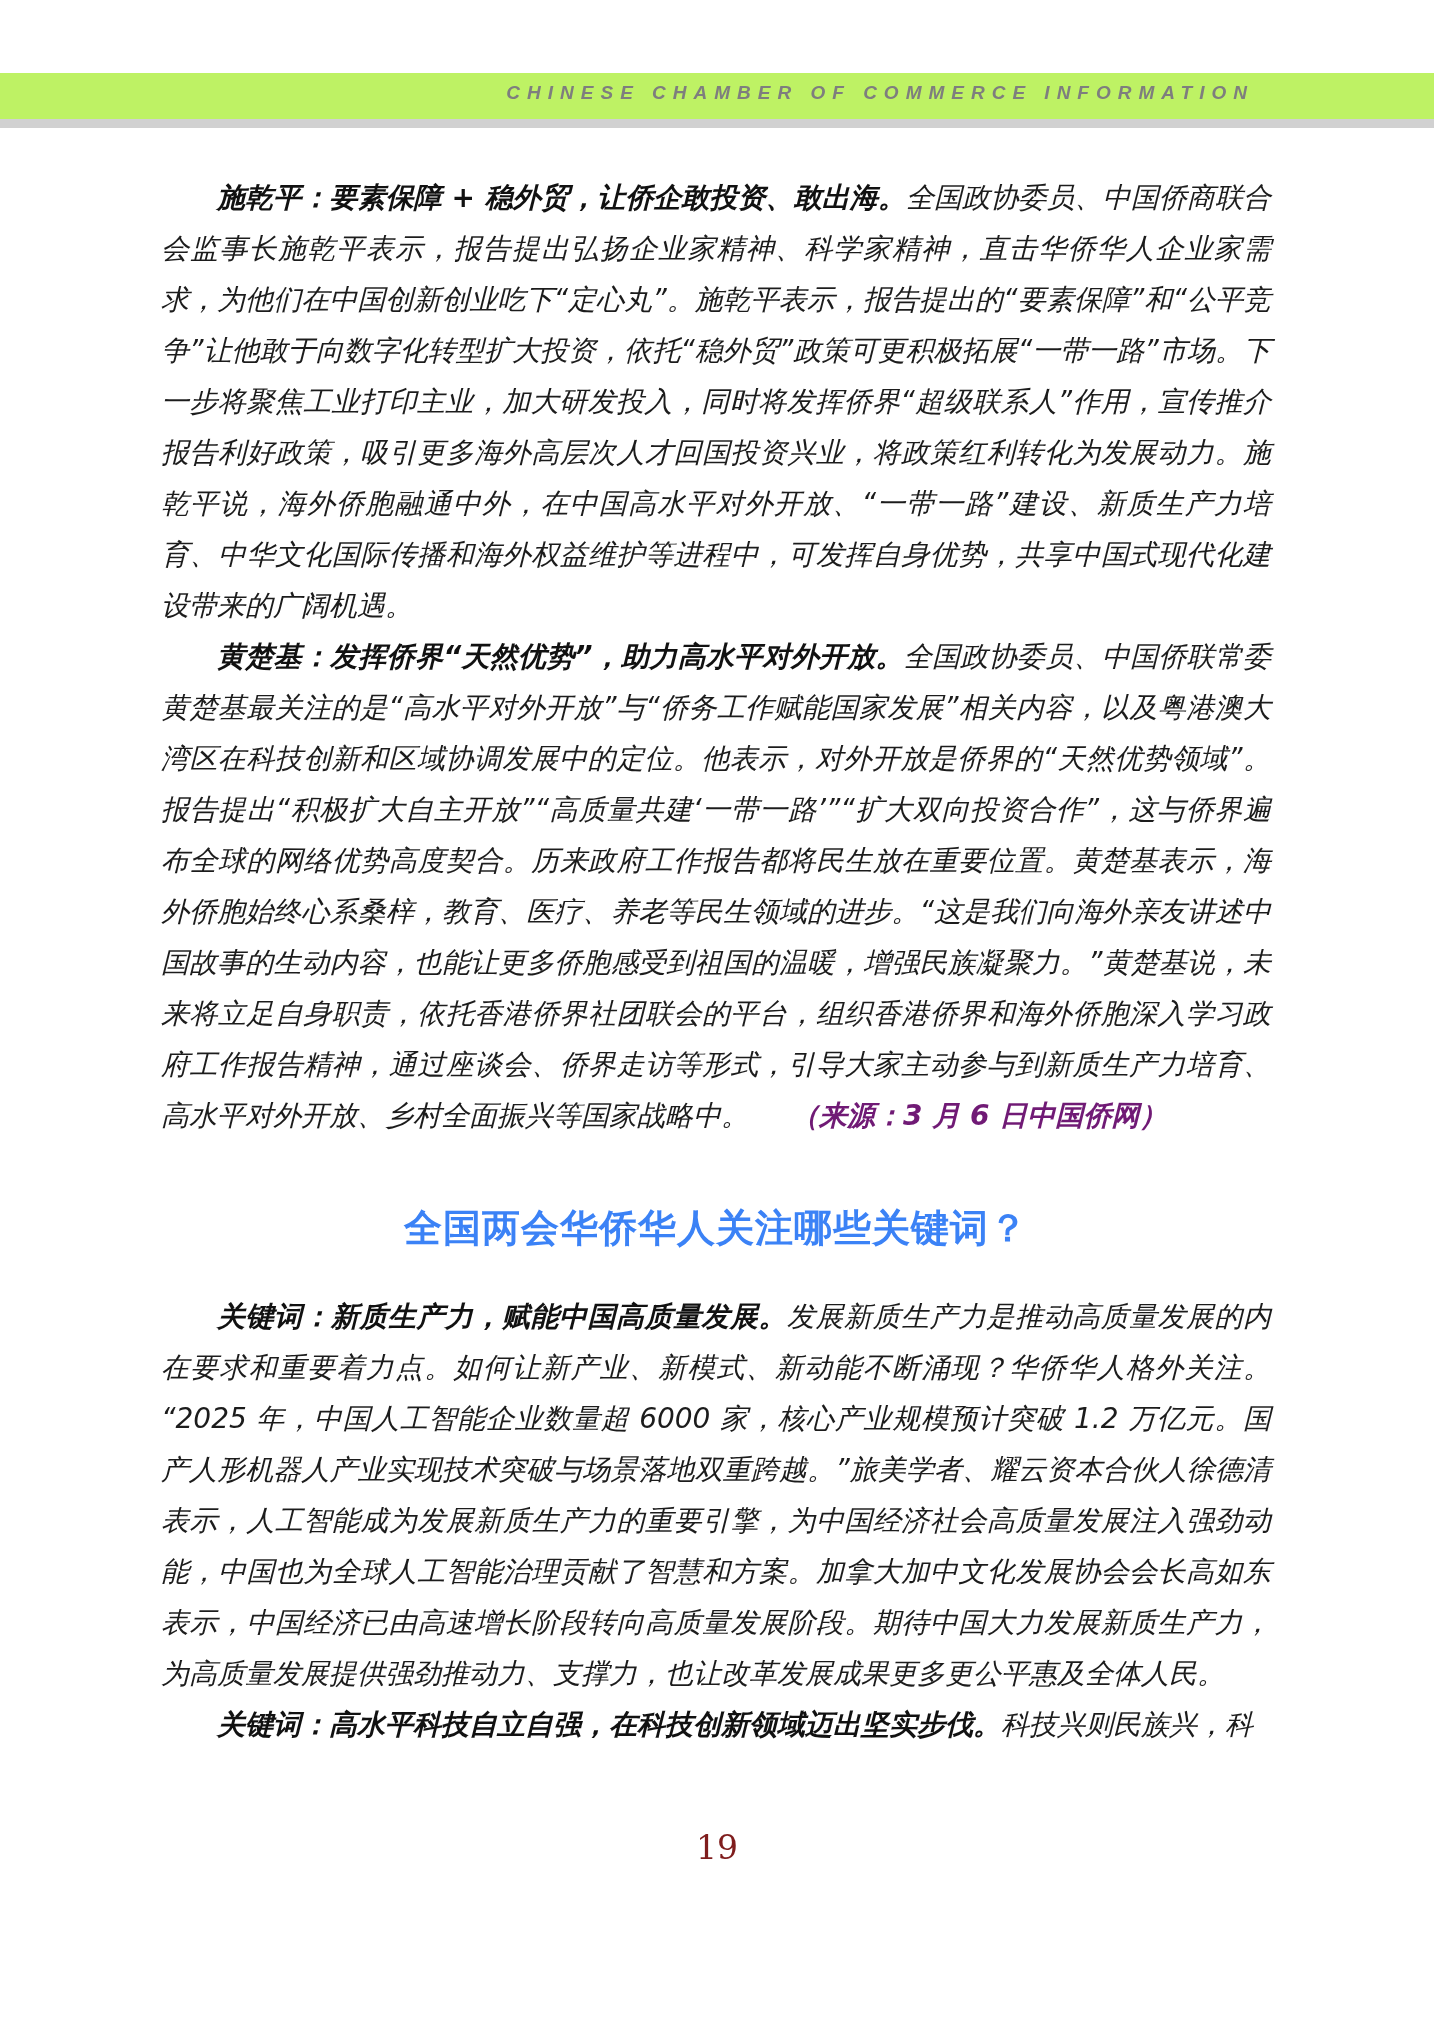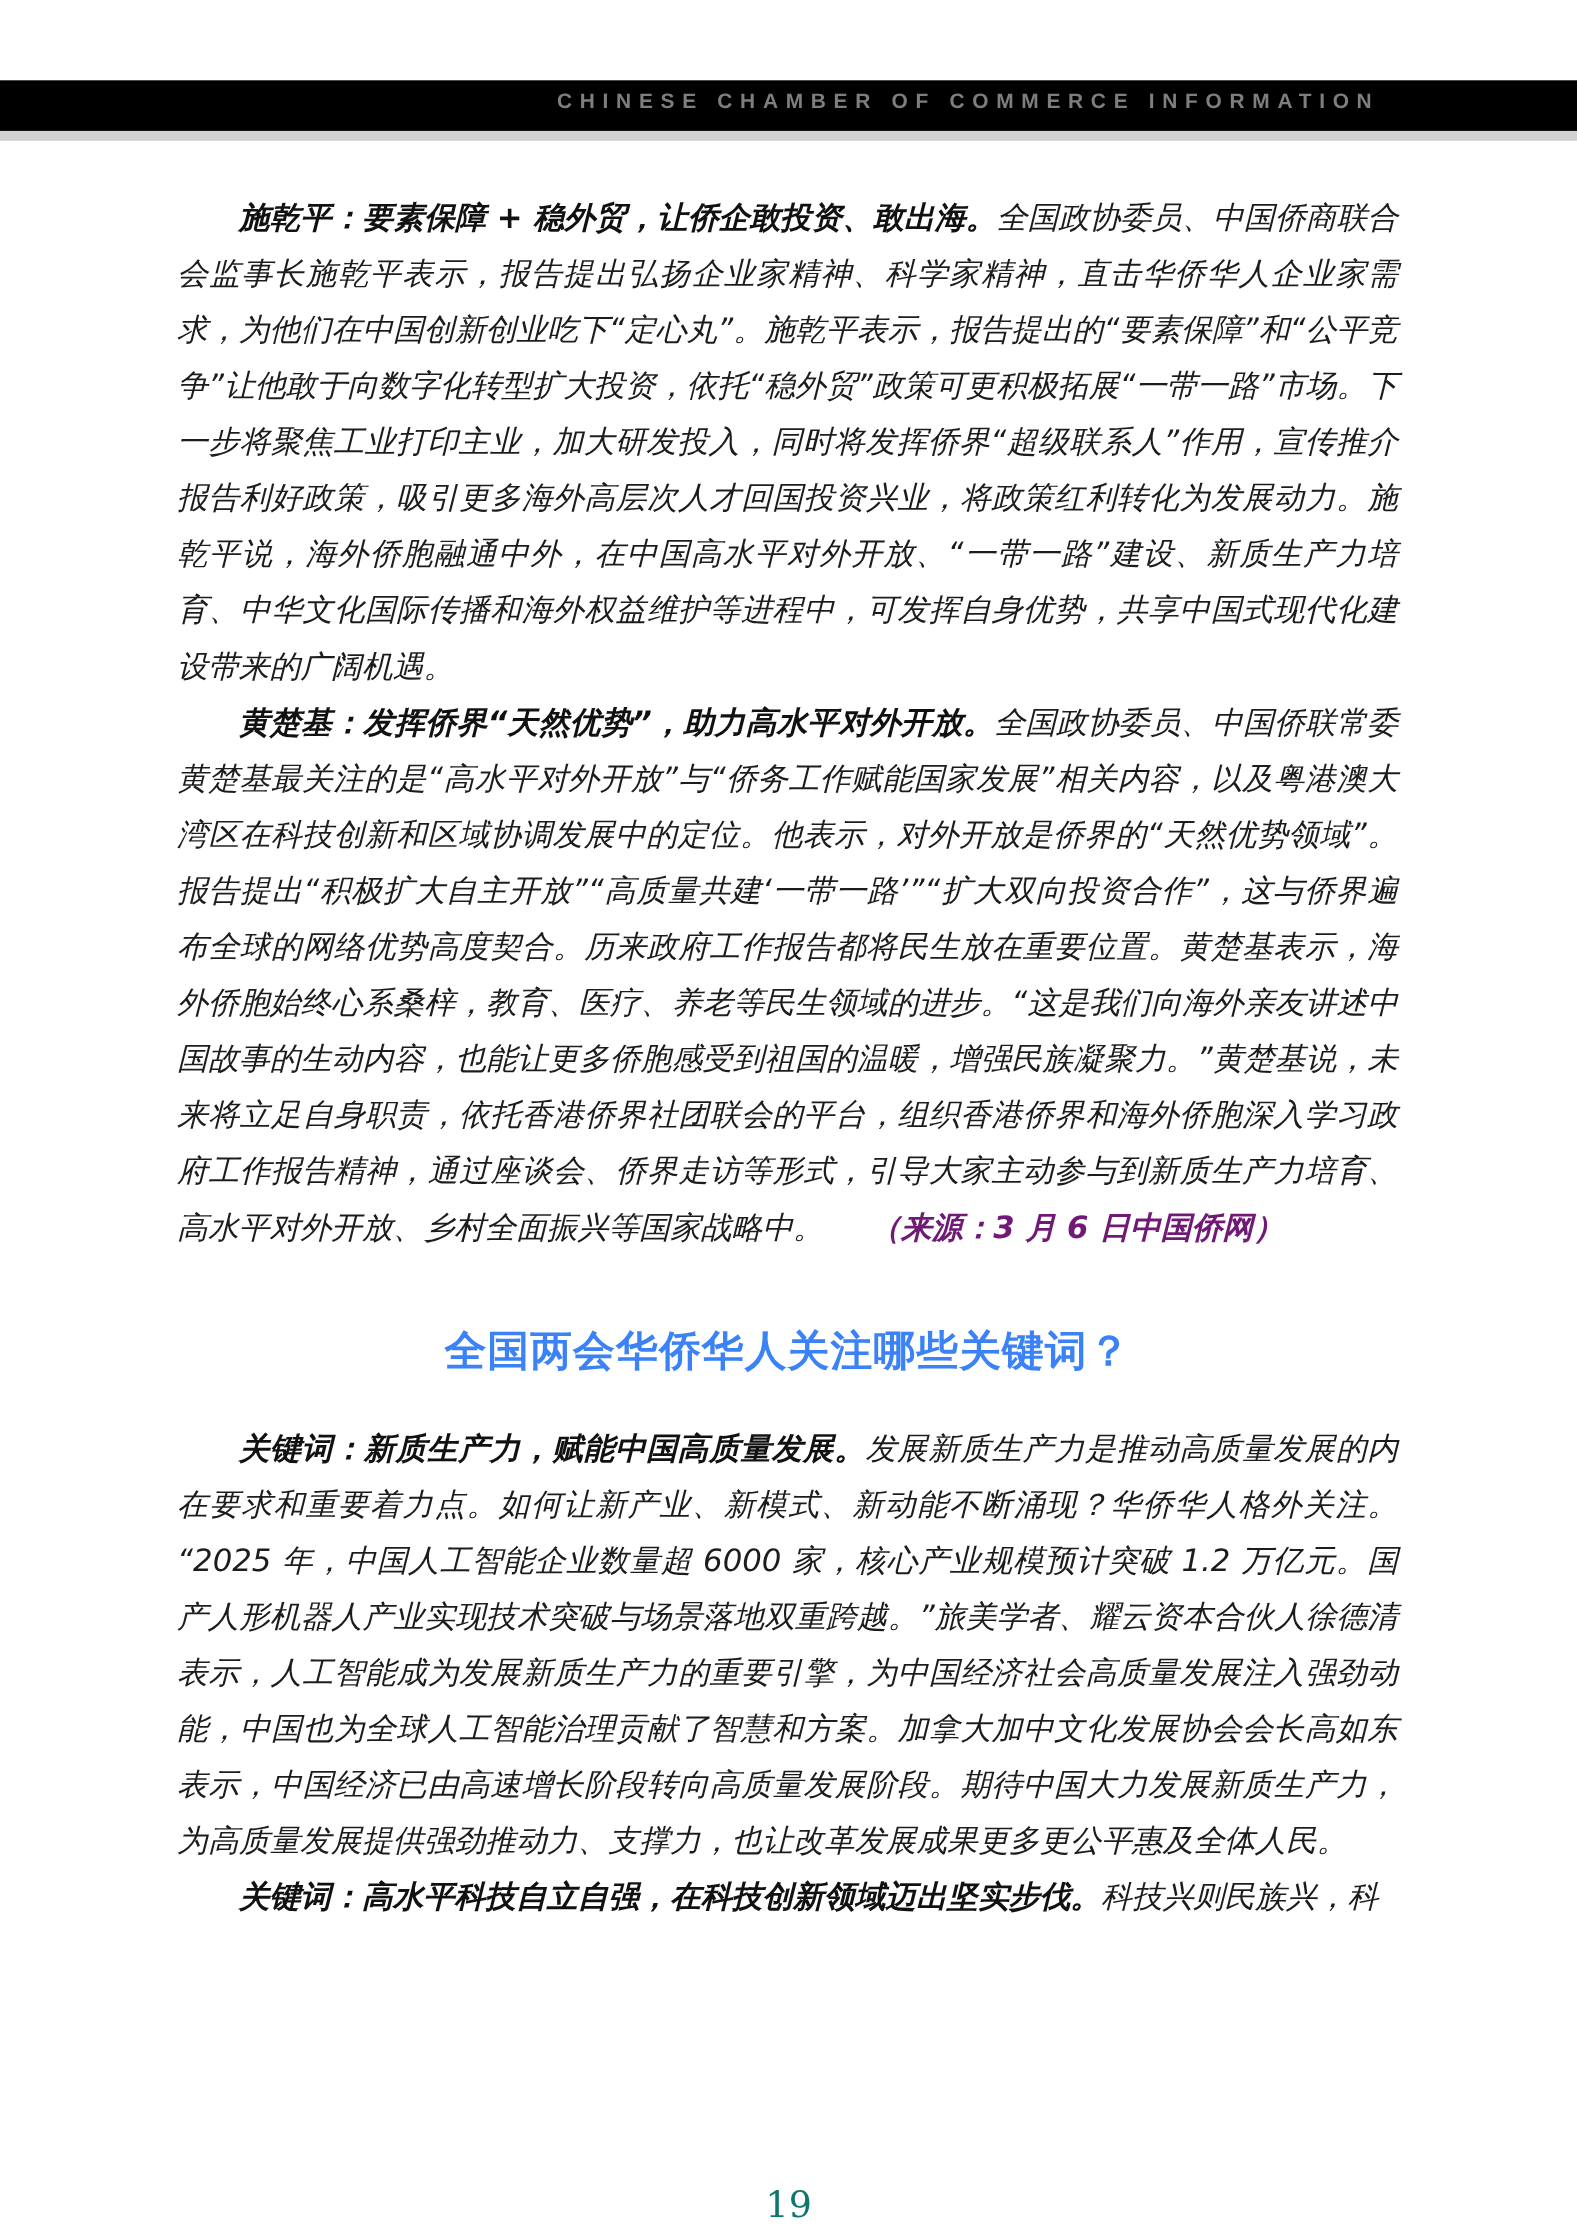"CHINESE CHAMBER OF COMMERCE INFORMATION" .band-main { background: #000000 -> #bef264; font-style: none -> italic }
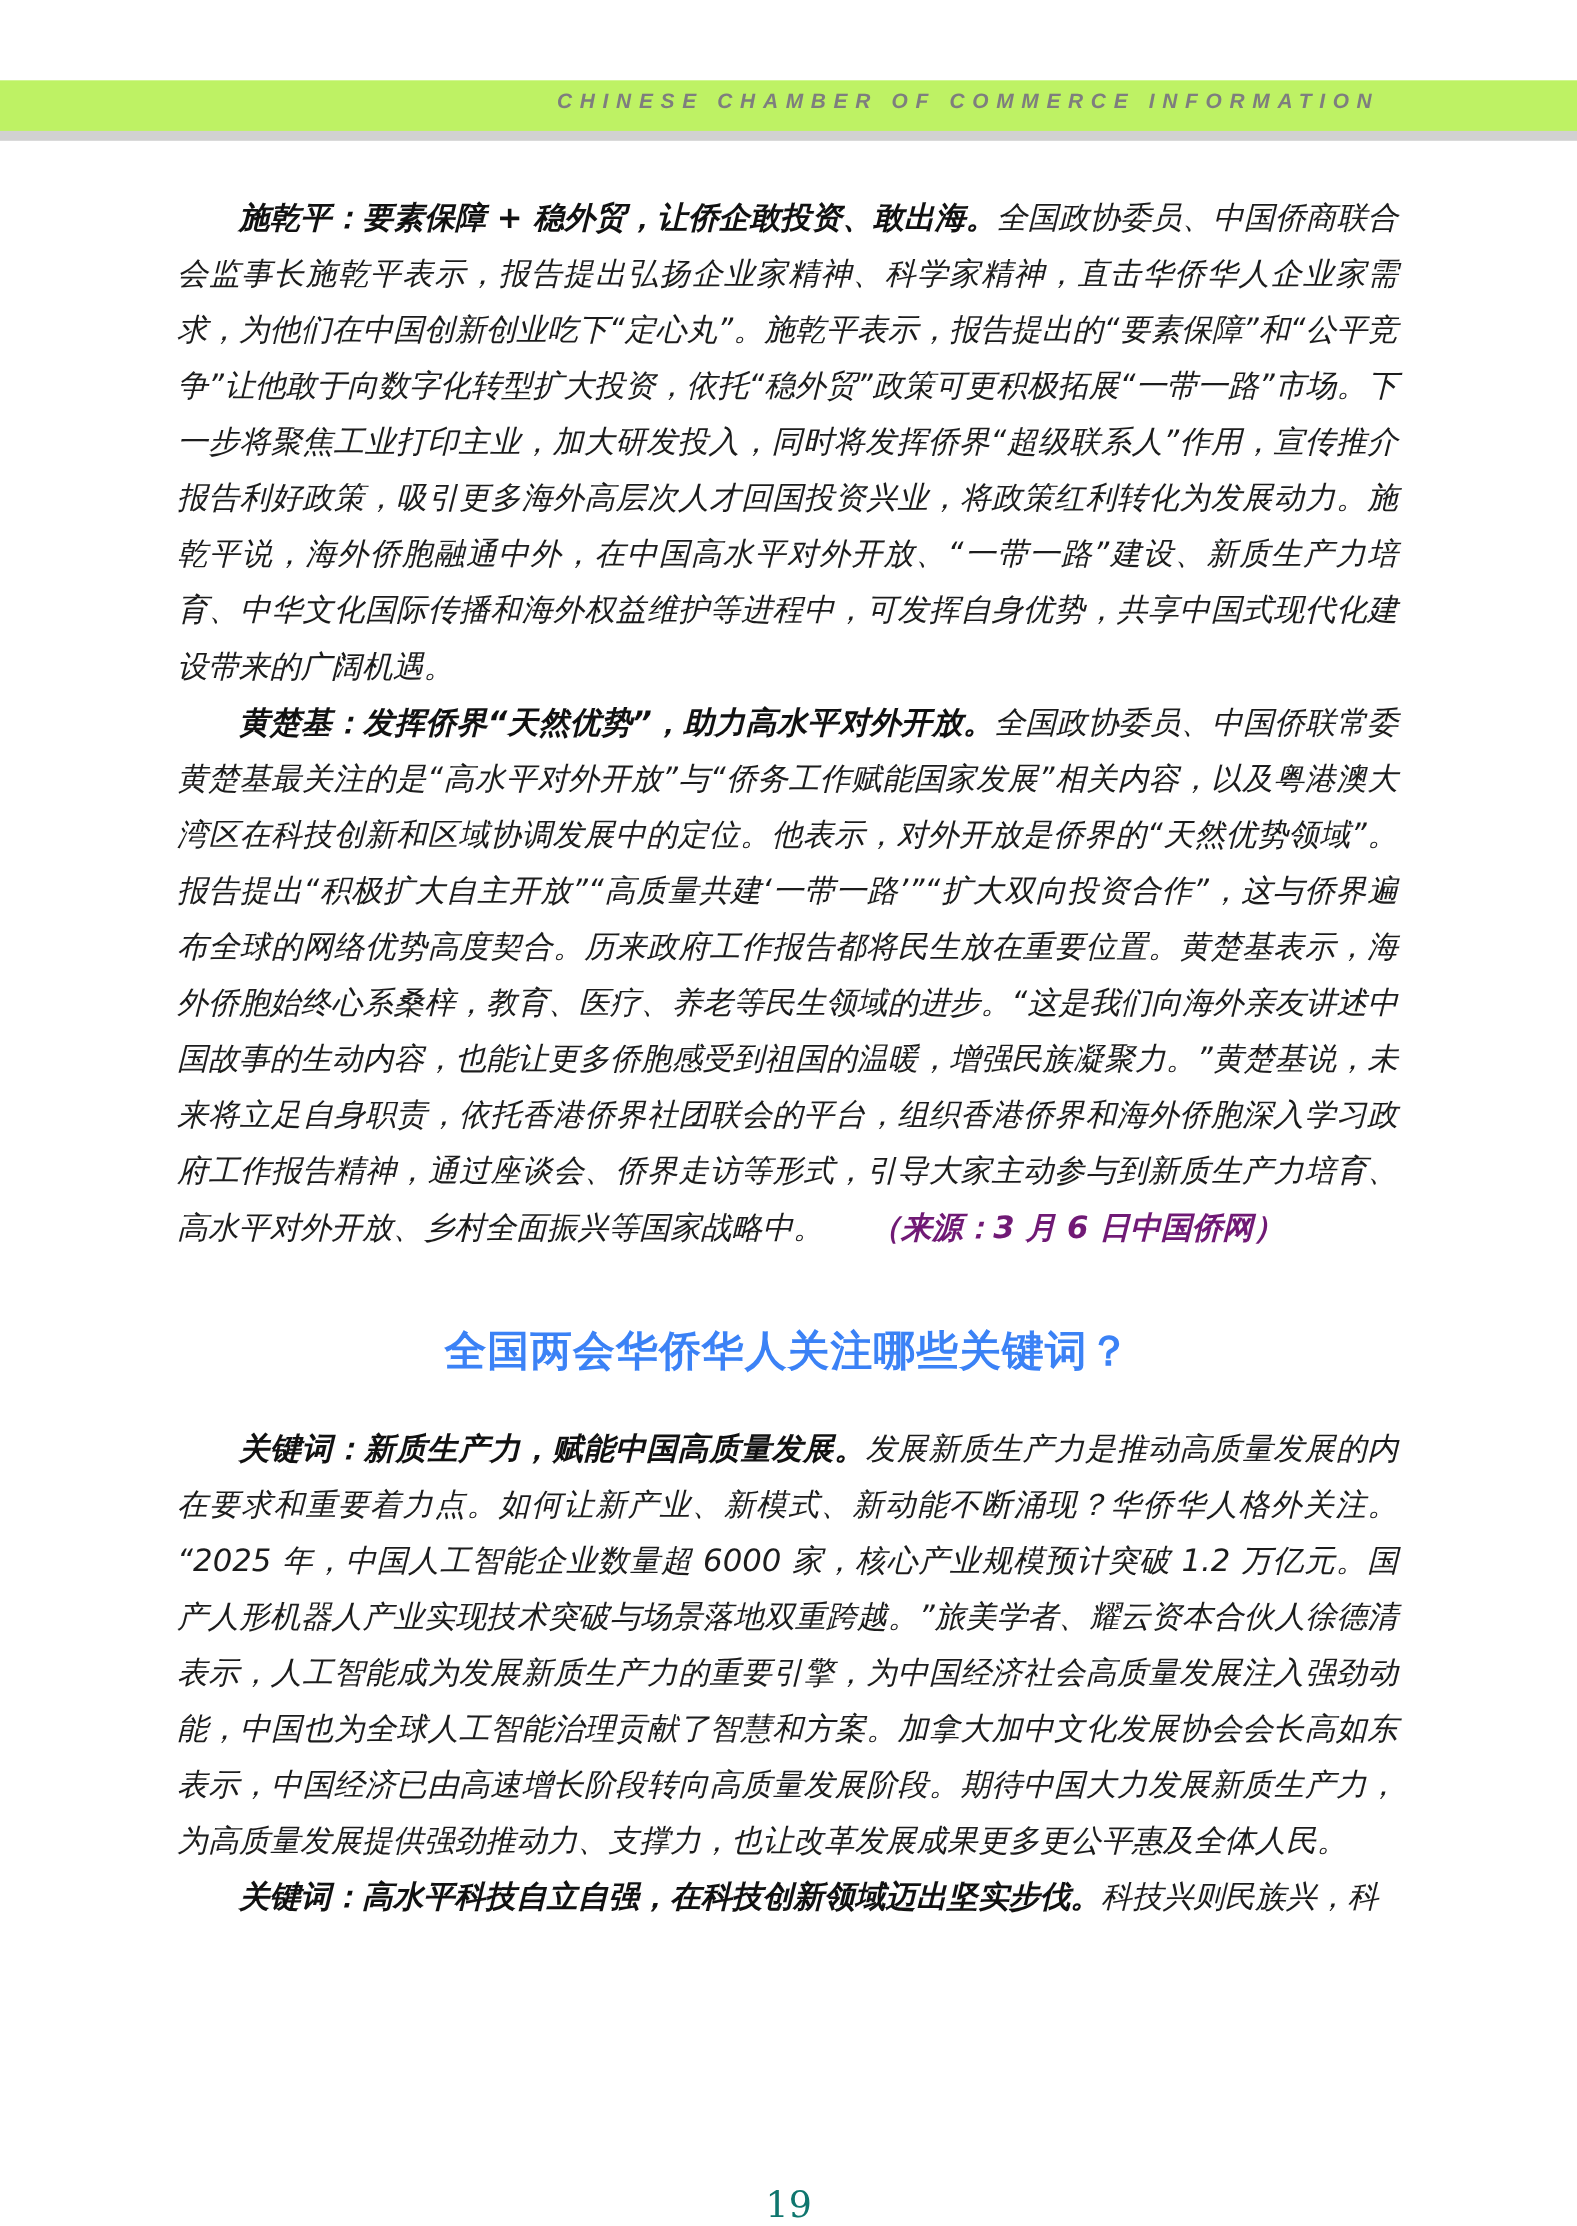"19" .page-number { color: #0f766e -> #7f1d1d; top: 1984px -> 1828px }
